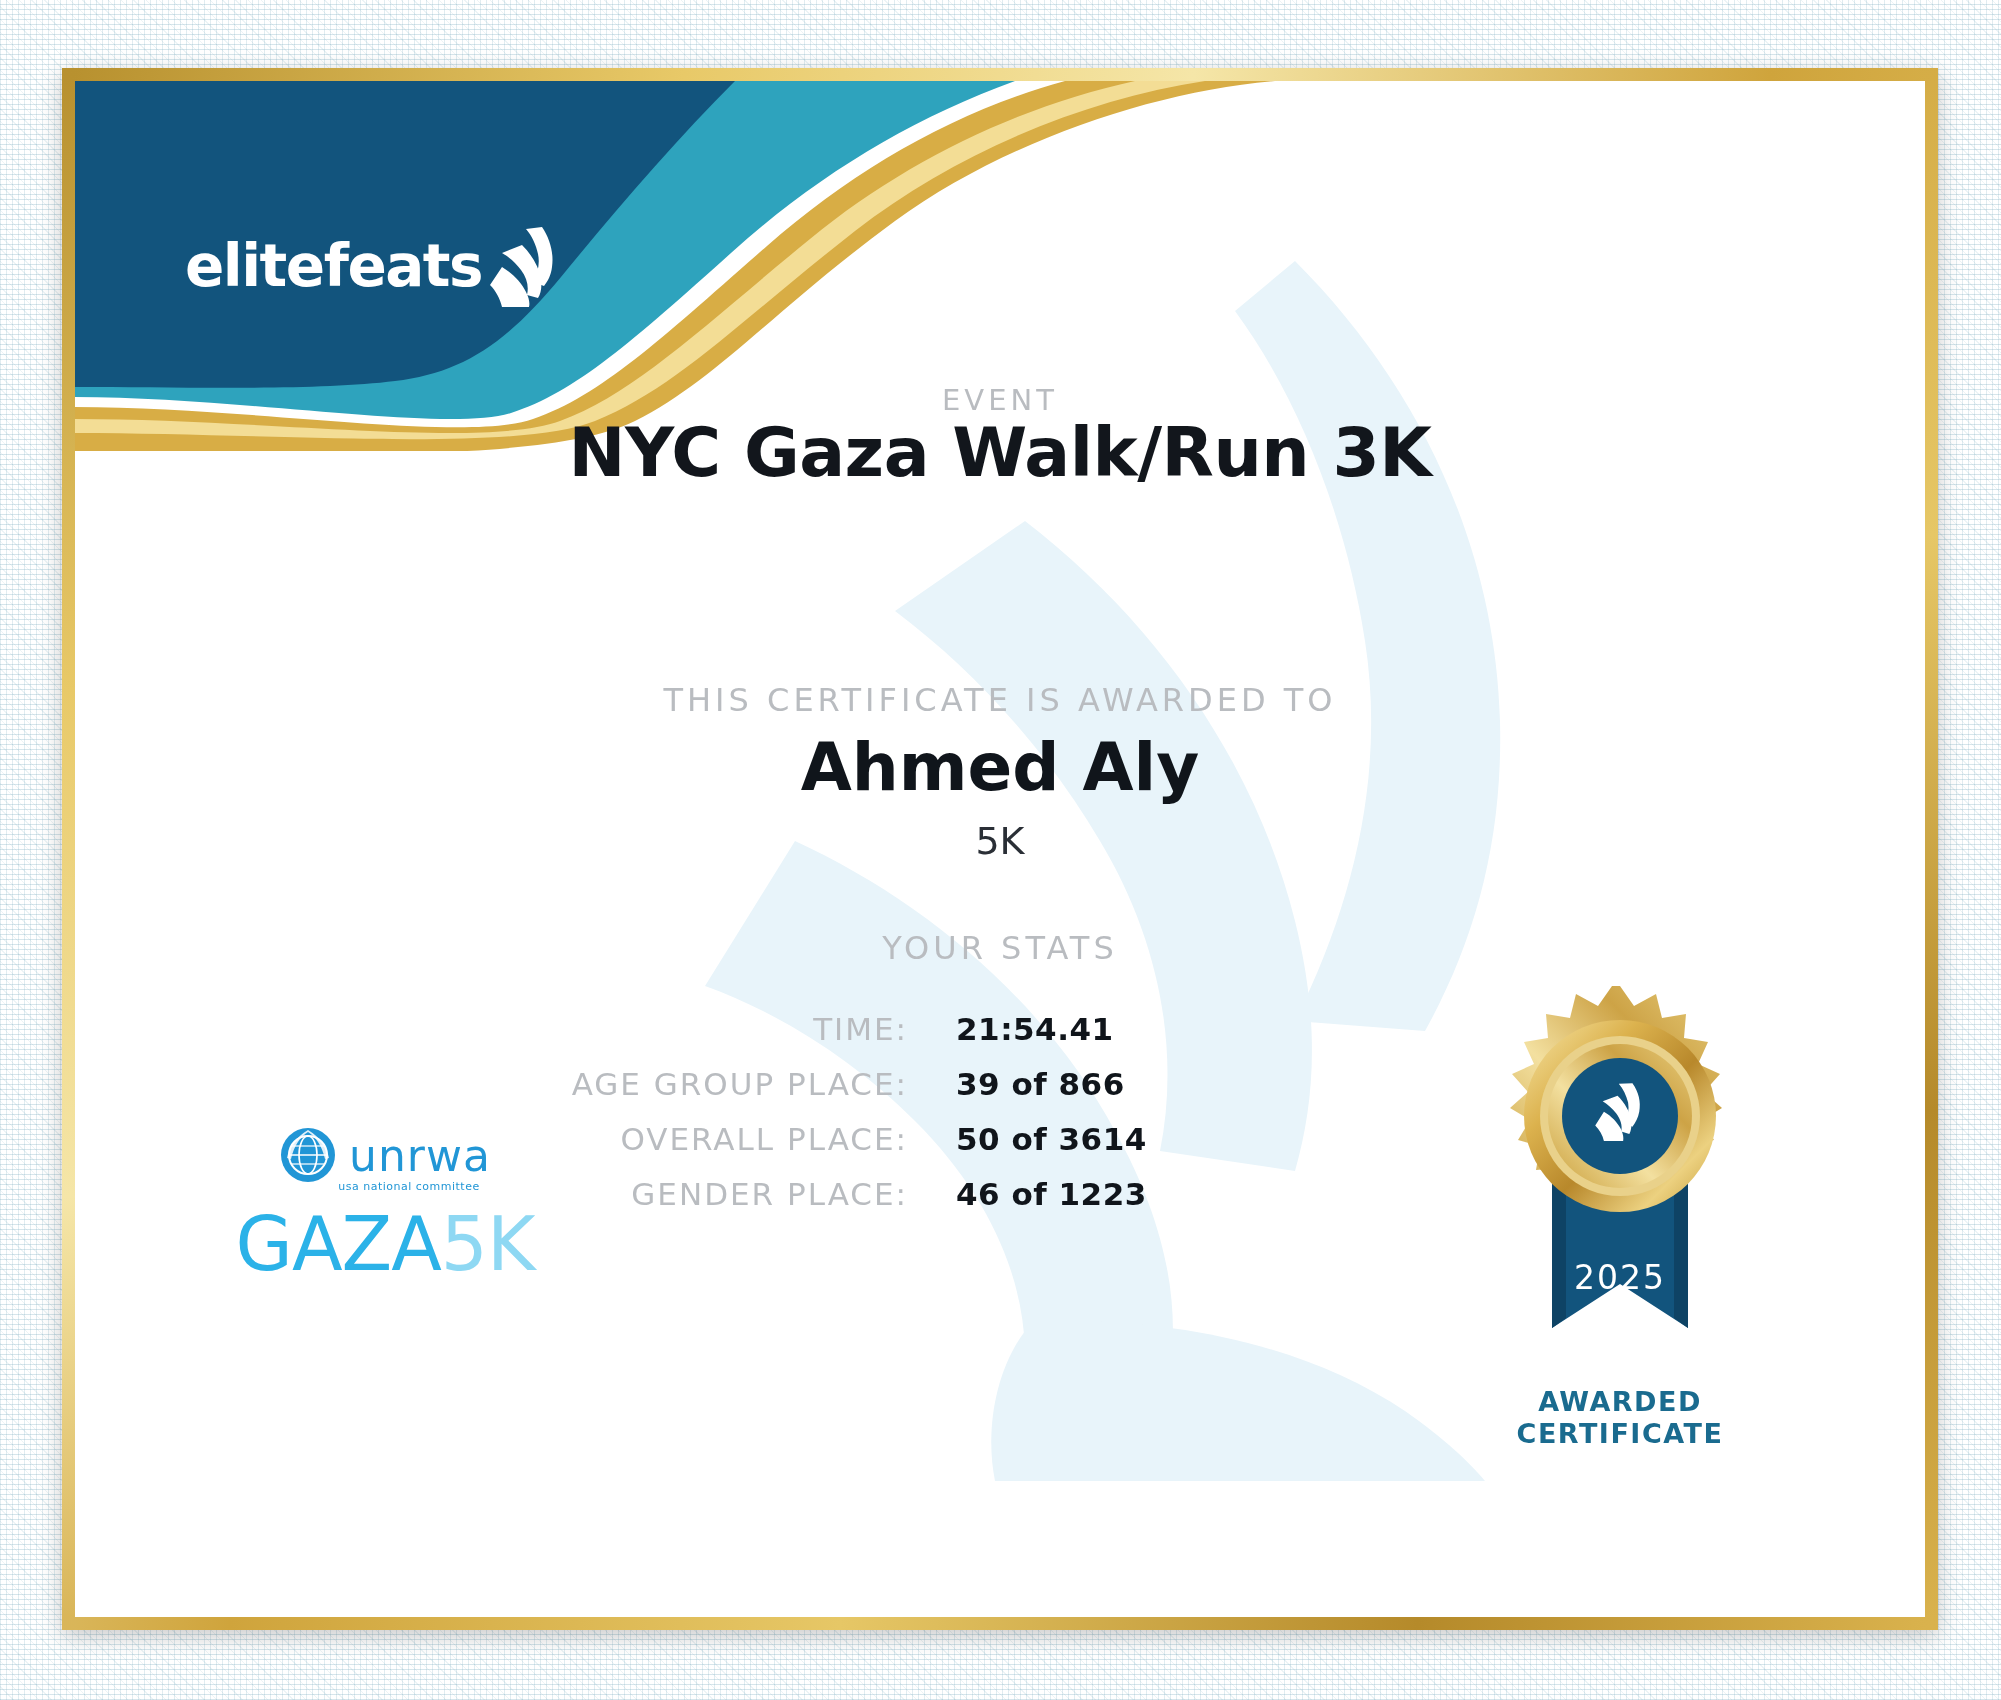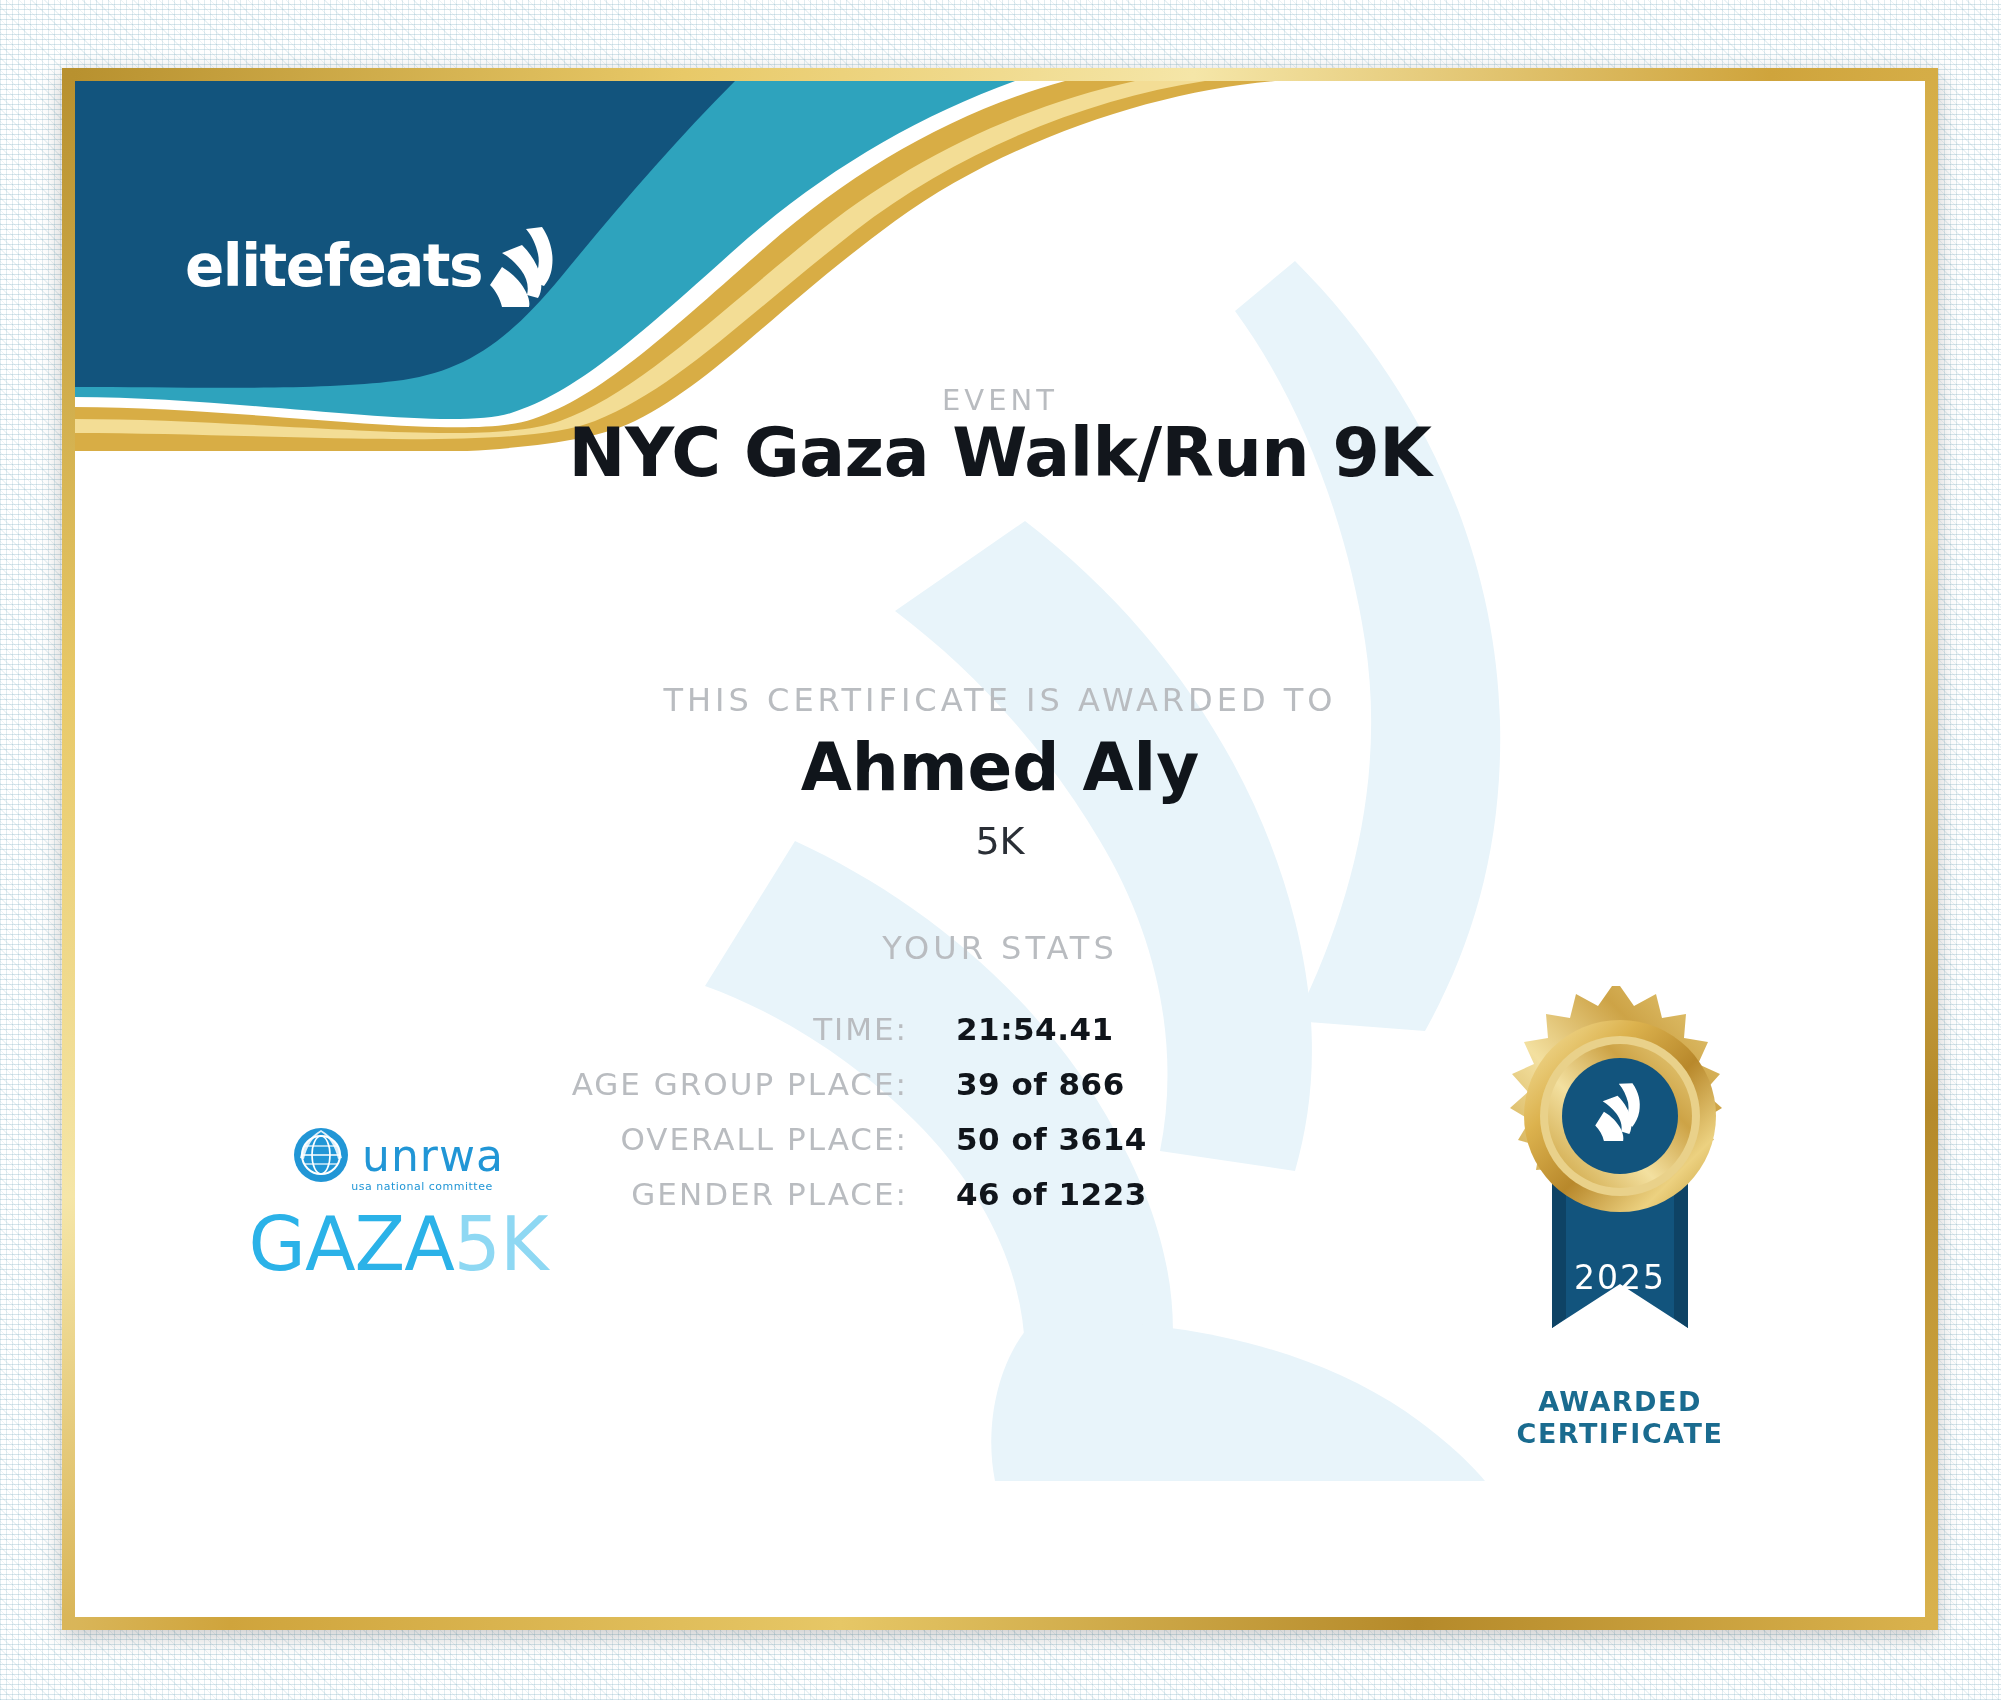"NYC Gaza Walk/Run 9K" div.val-event { text: 9K -> 3K }
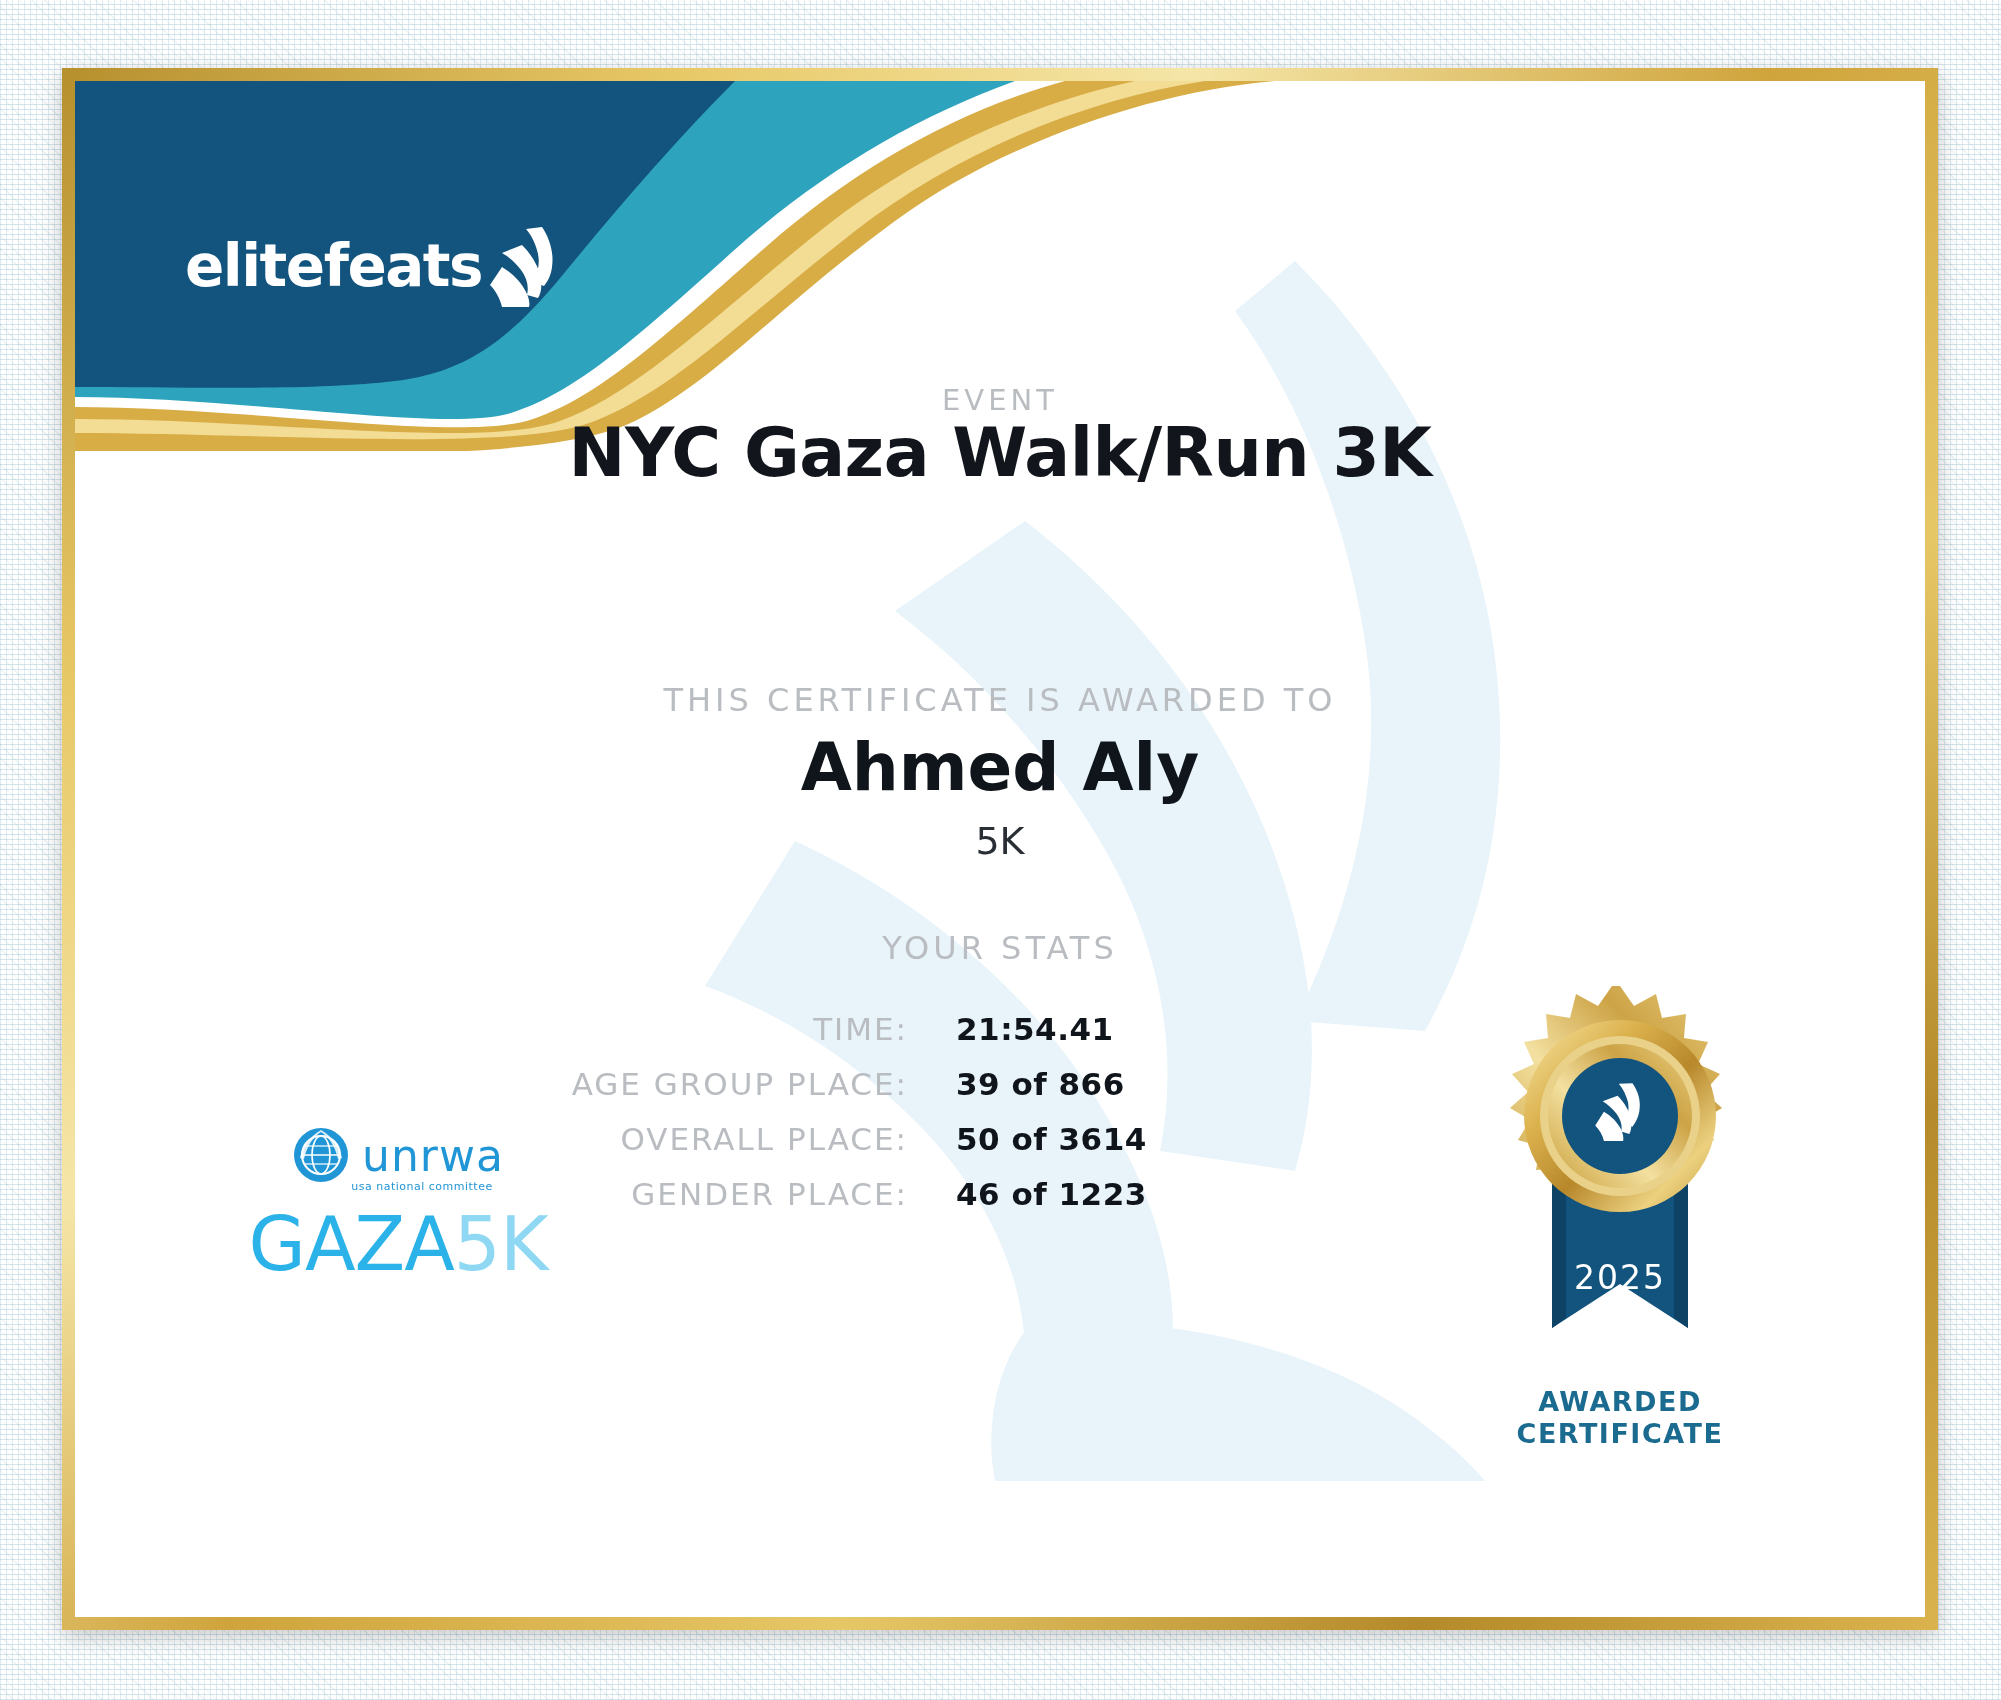"unrwa" .sponsor { left: 158px -> 145px }
